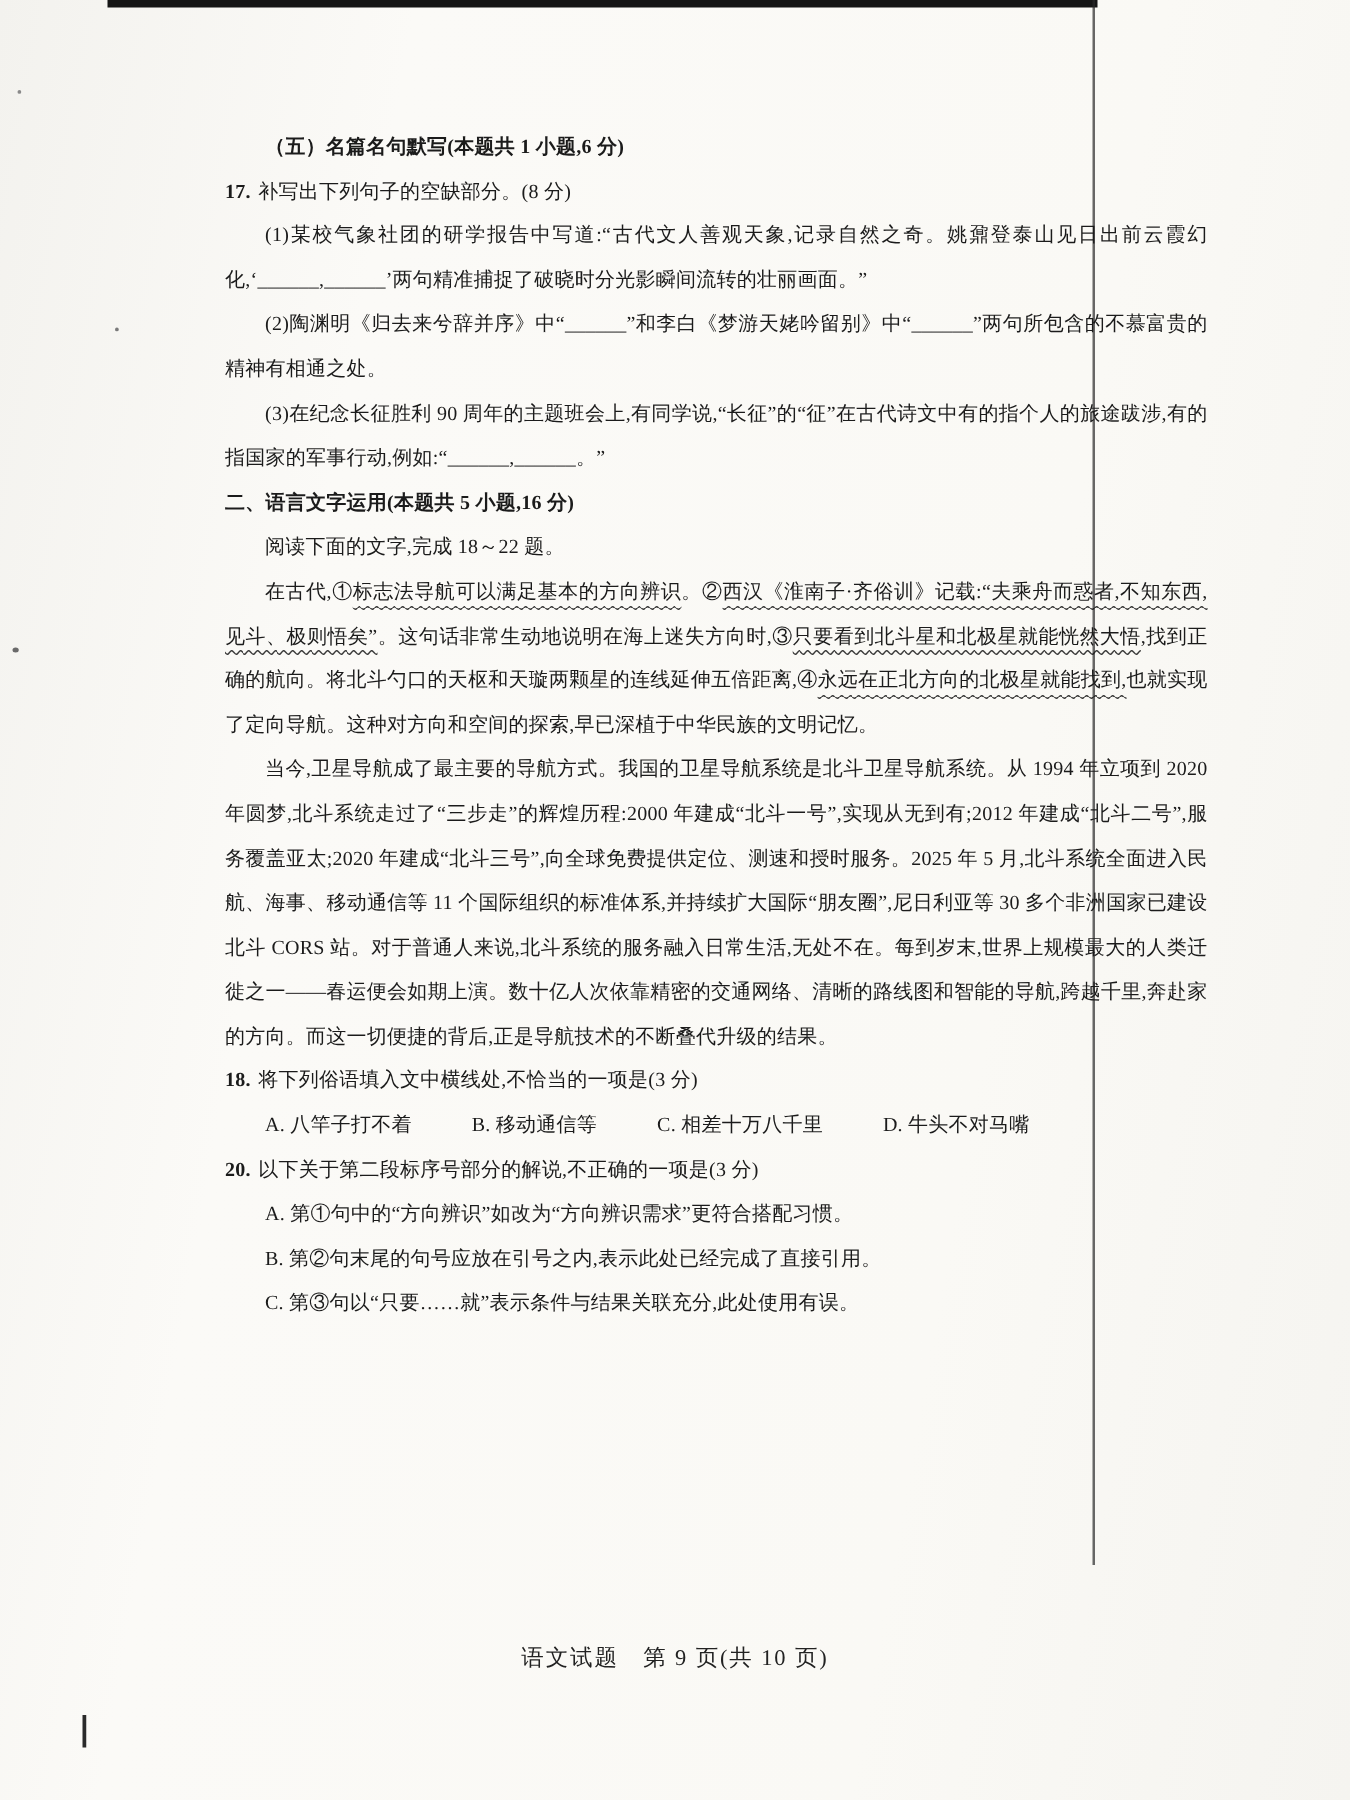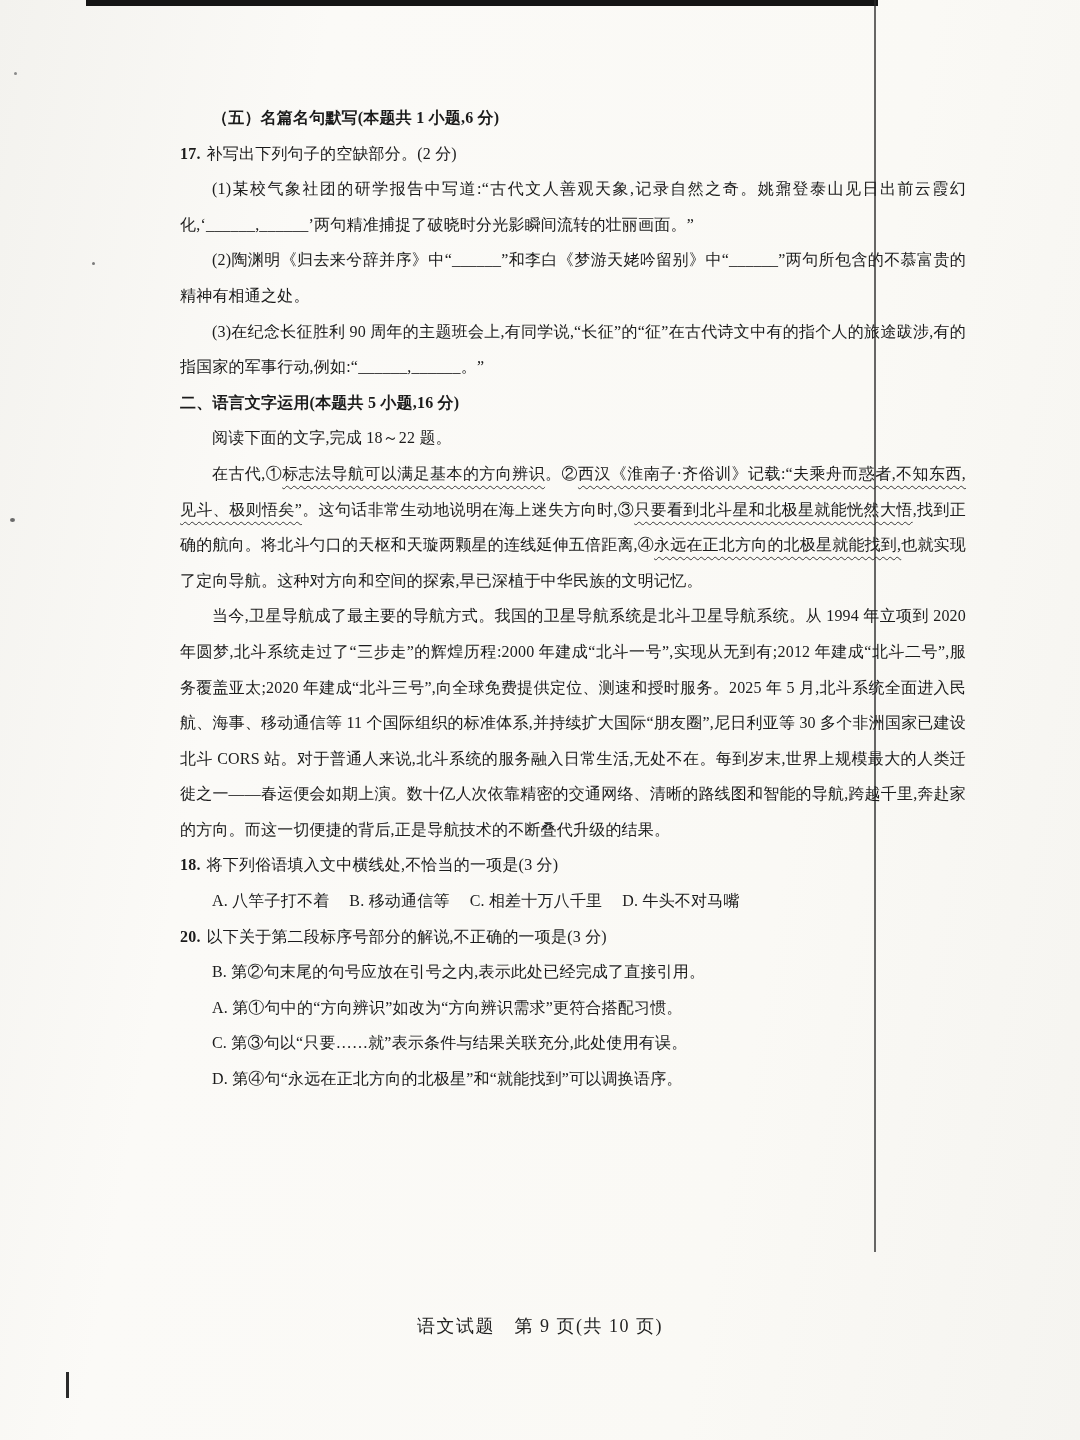"补写出下列句子的空缺部分。(2 分)" span { text: 2 -> 8 }
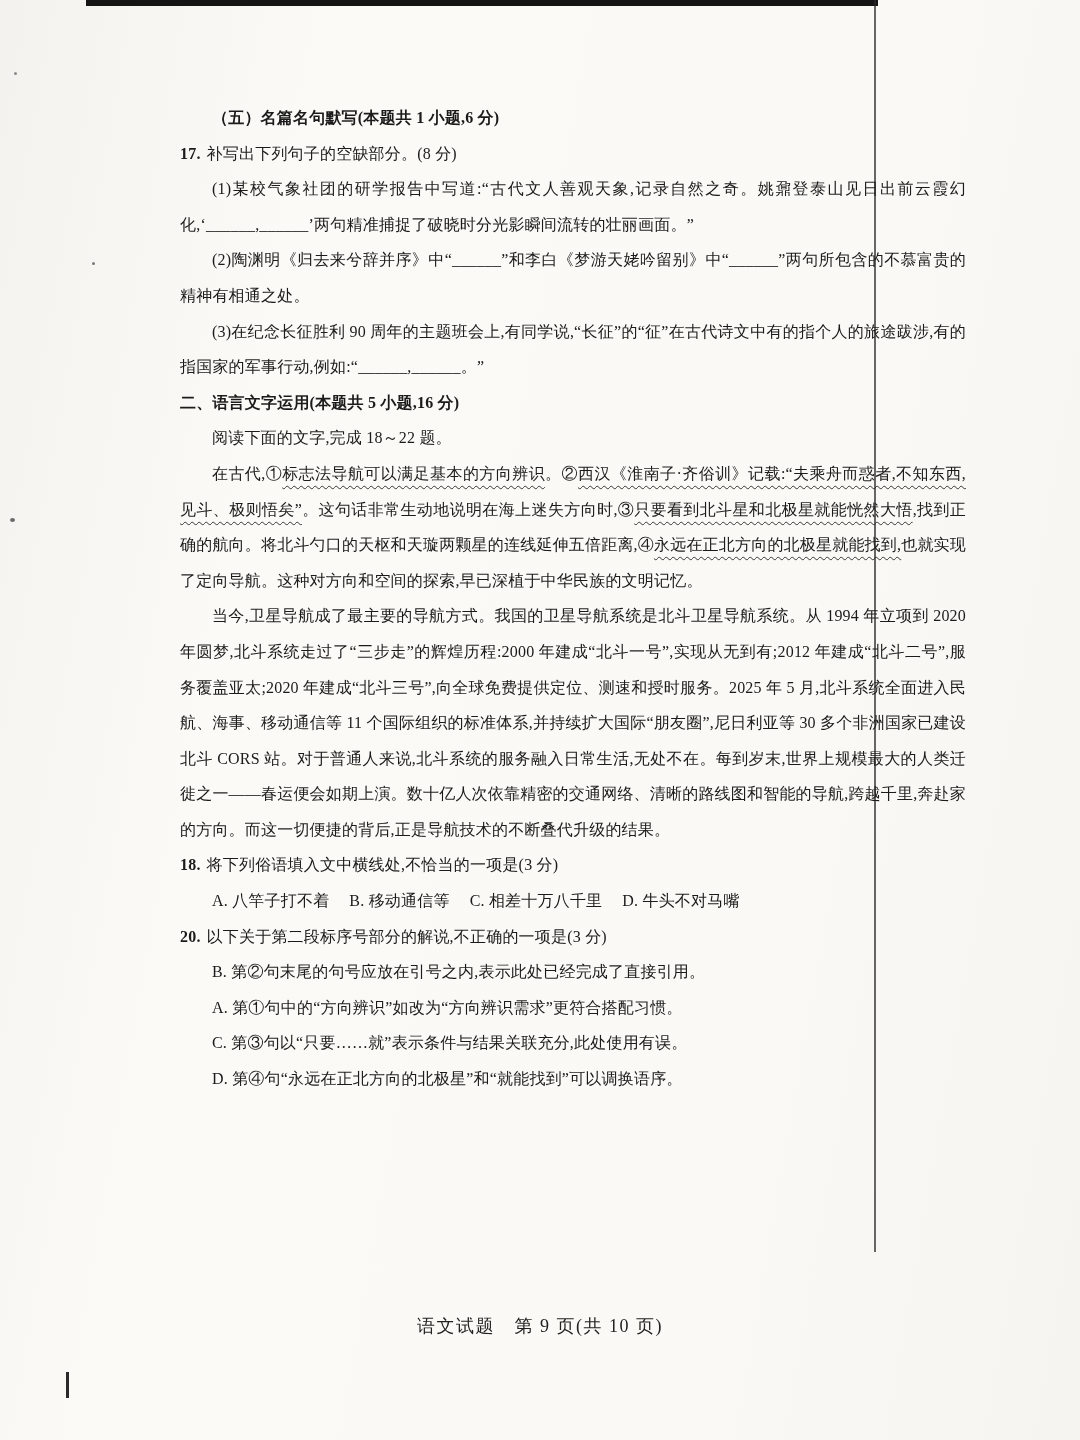"A. 八竿子打不着" .options-row { gap: 20px -> 48px }
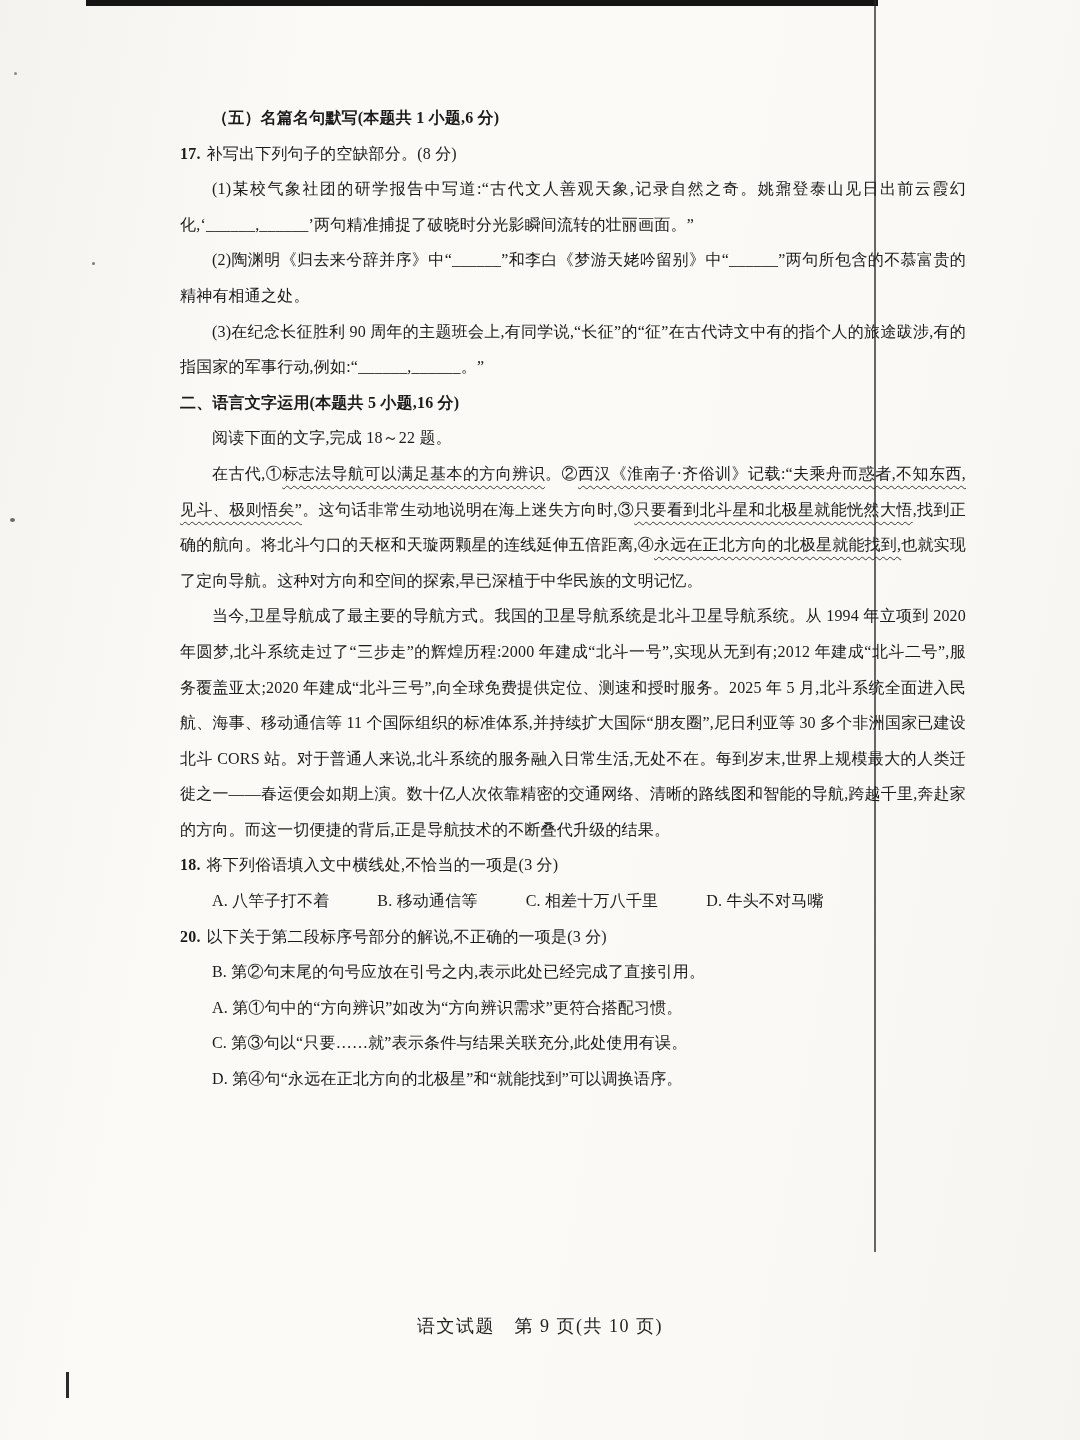"B. 第②句末尾的句号应放在引号之内,表示此处已经完成了直接引用。" p.para { order: before "A. 第①句中的“方向辨识”如改为“方向辨识需求”更符合搭配习惯。" -> after "A. 第①句中的“方向辨识”如改为“方向辨识需求”更符合搭配习惯。" }
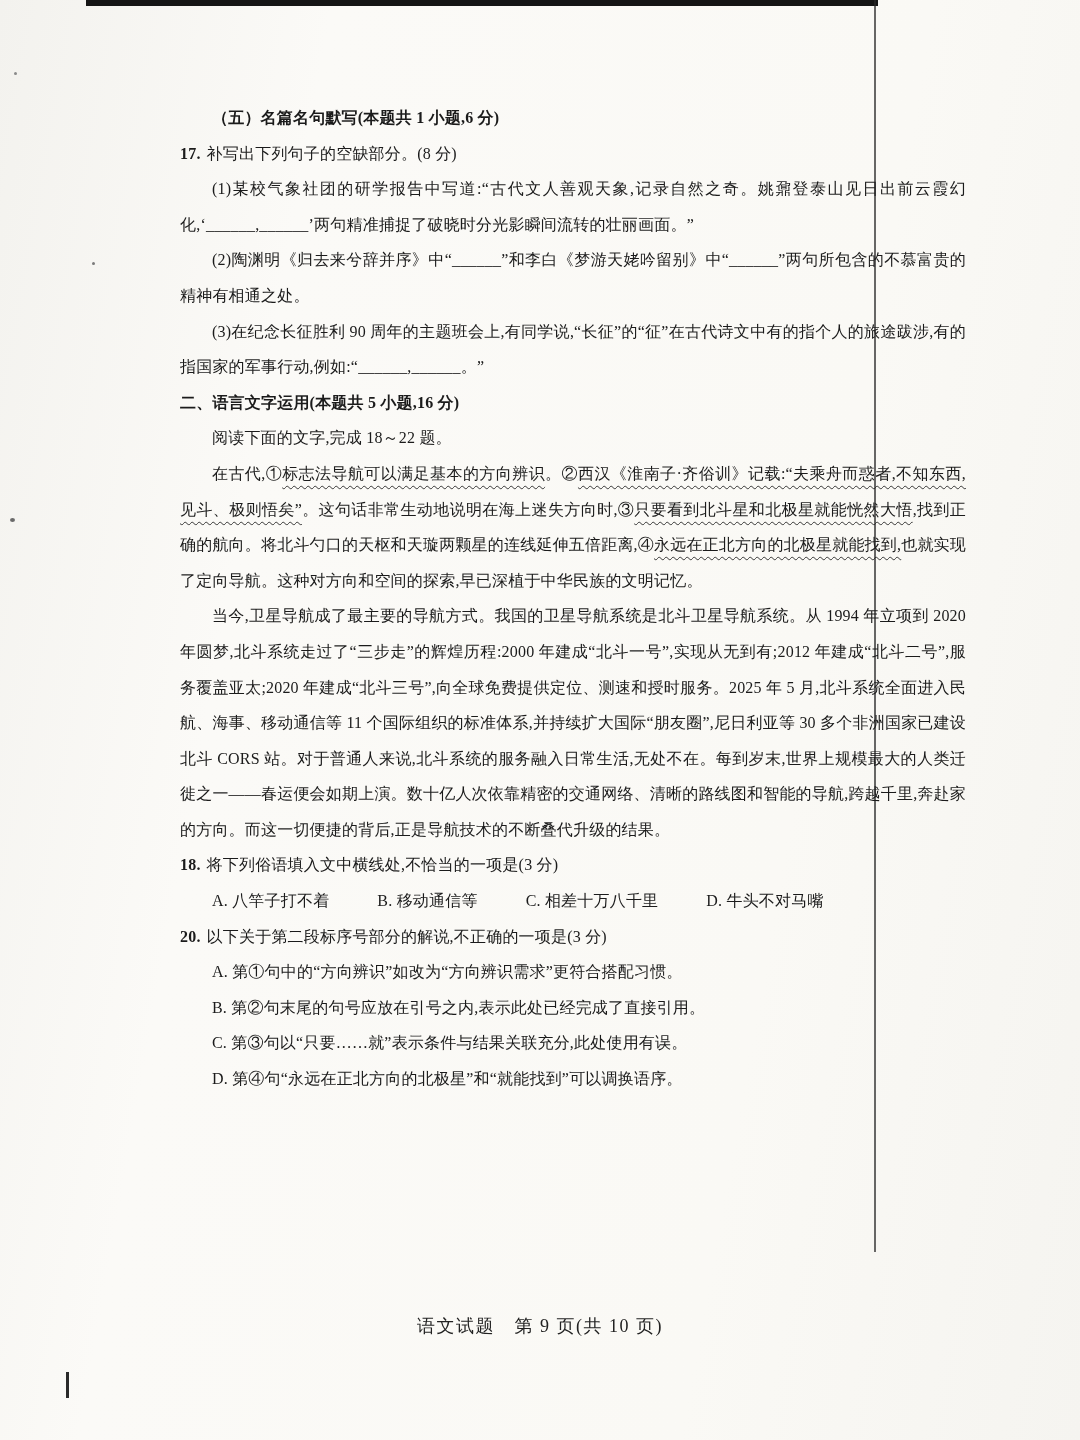"D. 第④句“永远在正北方向的北极星”和“就能找到”可以调换语序。" p.para { html: <p>D. 第④句“永远在正北方向的北极星”和“就能找到”可以调换语序。</p> -> none }
